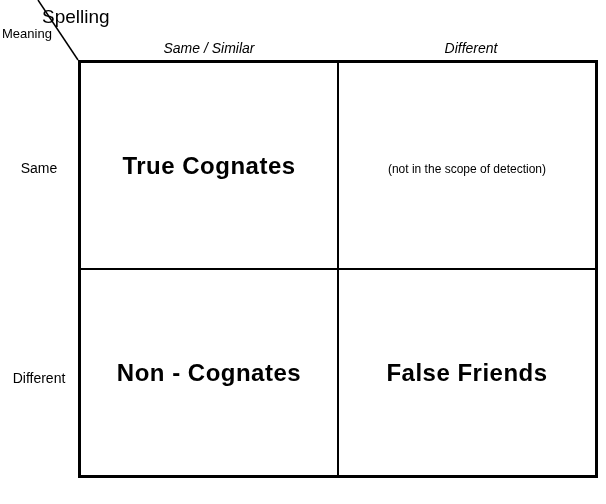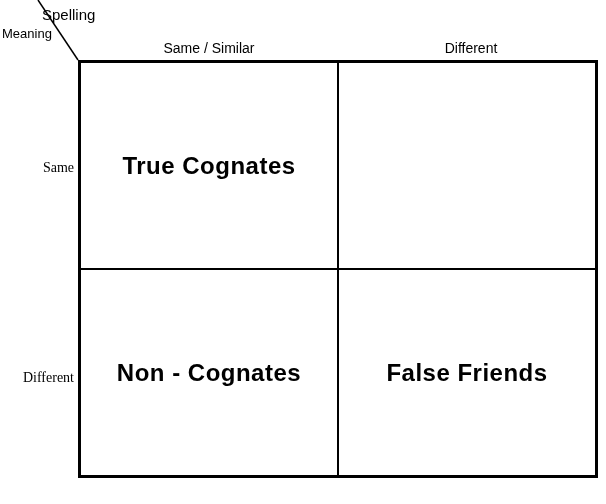"Spelling" .axis-spelling { font-size: 15px -> 19px }
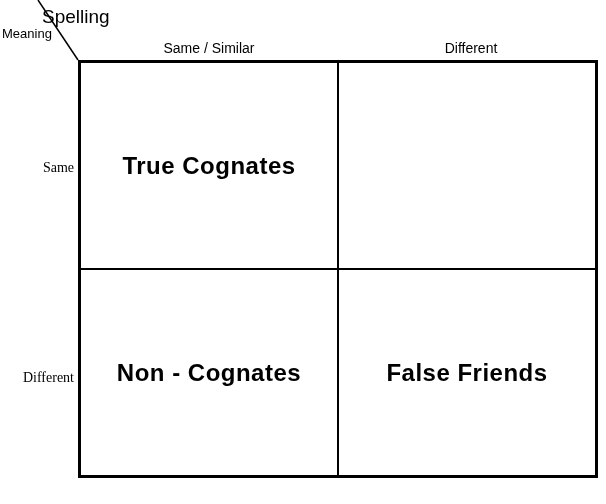"Same / Similar" .col-header { font-style: none -> italic }
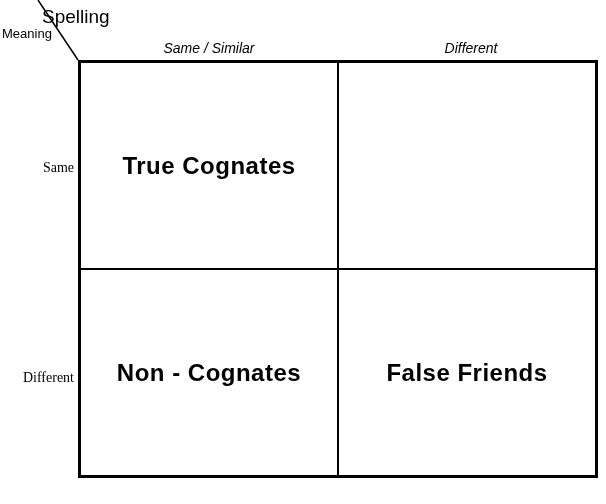"Same" .row-label { font-family: Liberation Serif, serif -> none; text-align: right -> center }
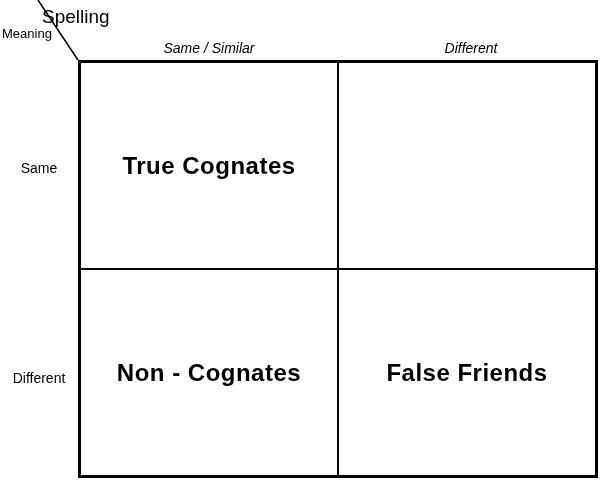"(not in the scope of" div.cell-sub { html: none -> <div>(not in the scope of detection)</div> }
